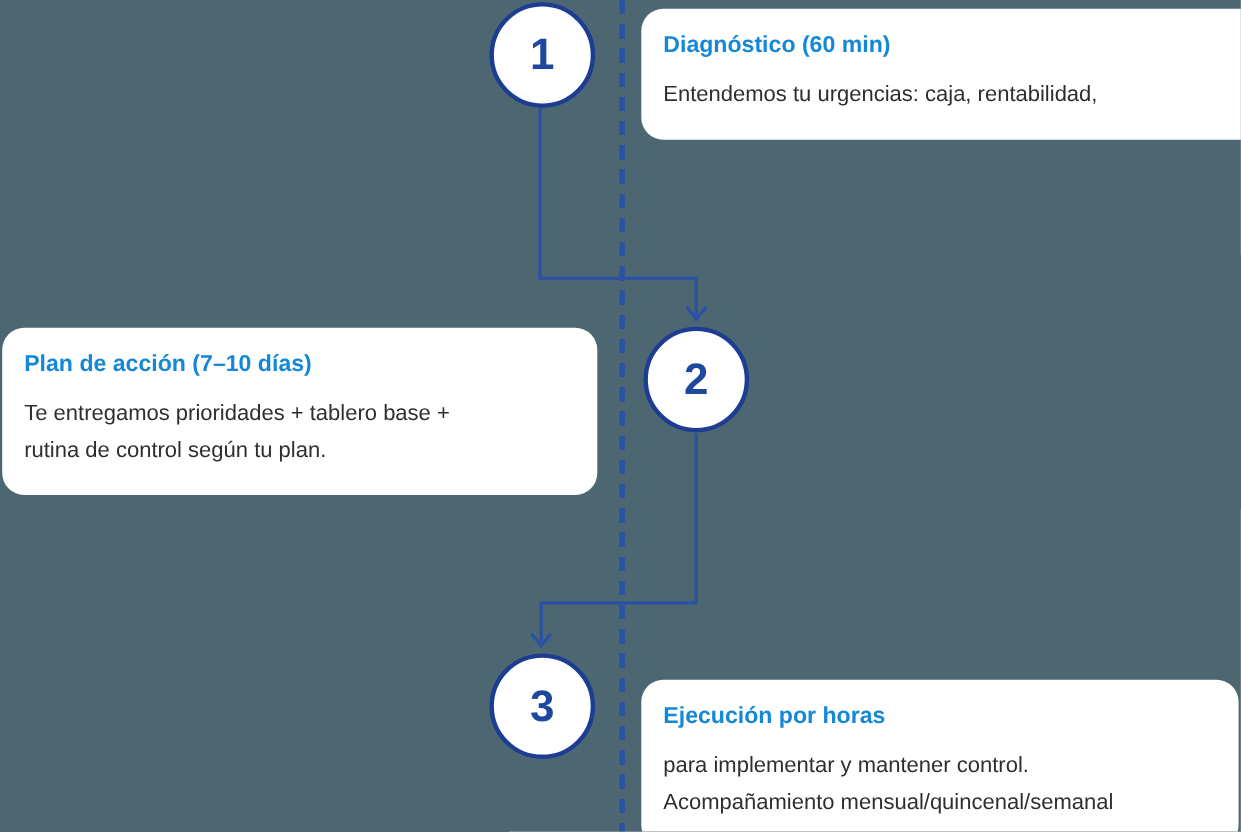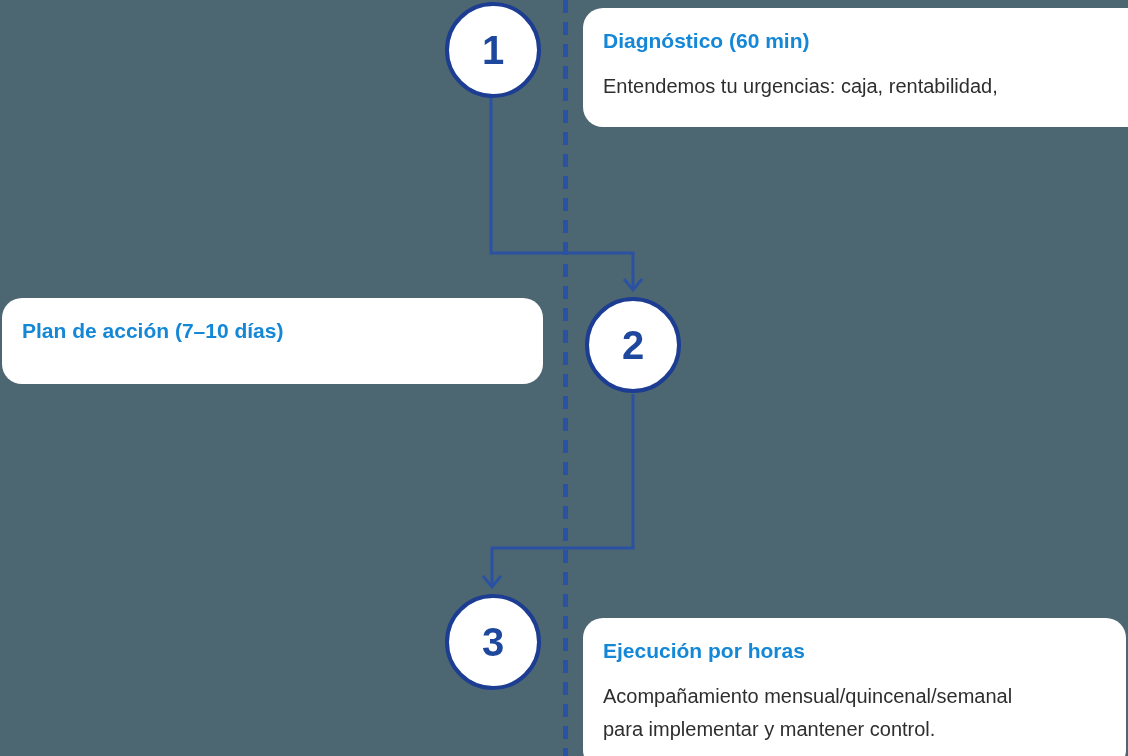"Te entregamos prioridades + tablero" p { html: none -> <p> <span>Te entregamos prioridades + tablero base +</span> <span>rutina de control según tu plan.</span> </p> }
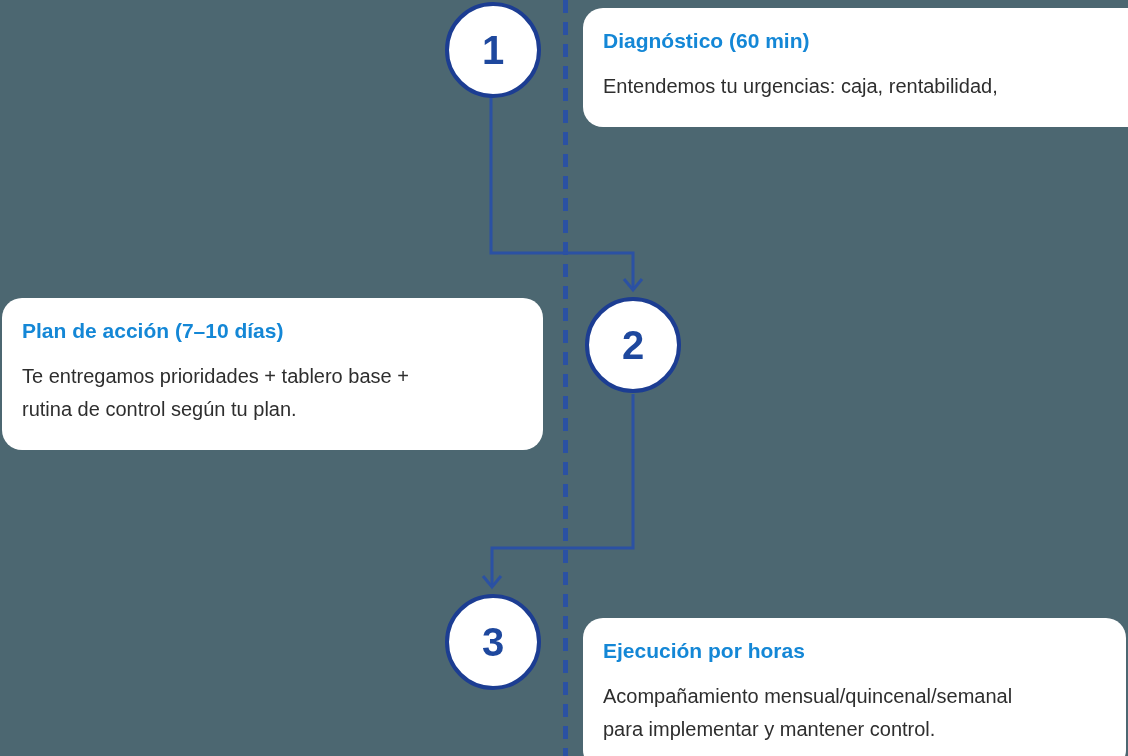"Acompañamiento mensual/quincenal/semanal" span { order: before "para implementar y mantener control." -> after "para implementar y mantener control." }
